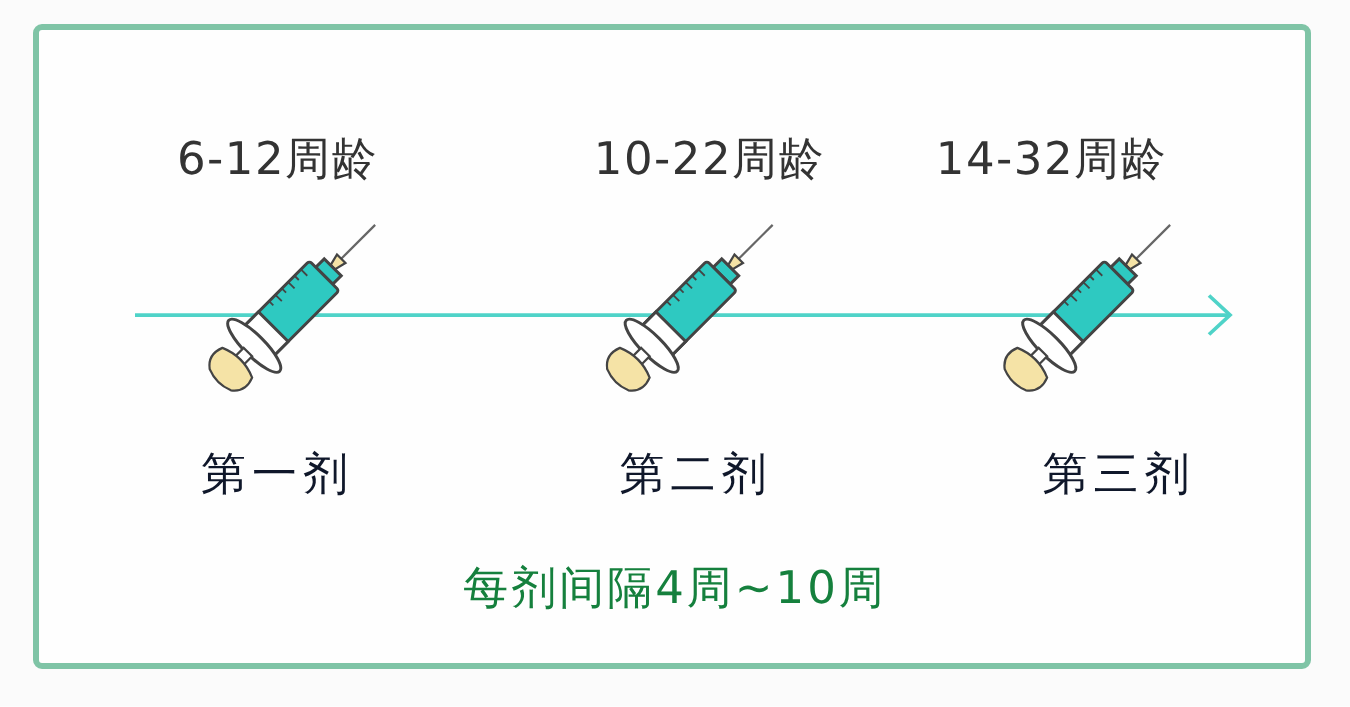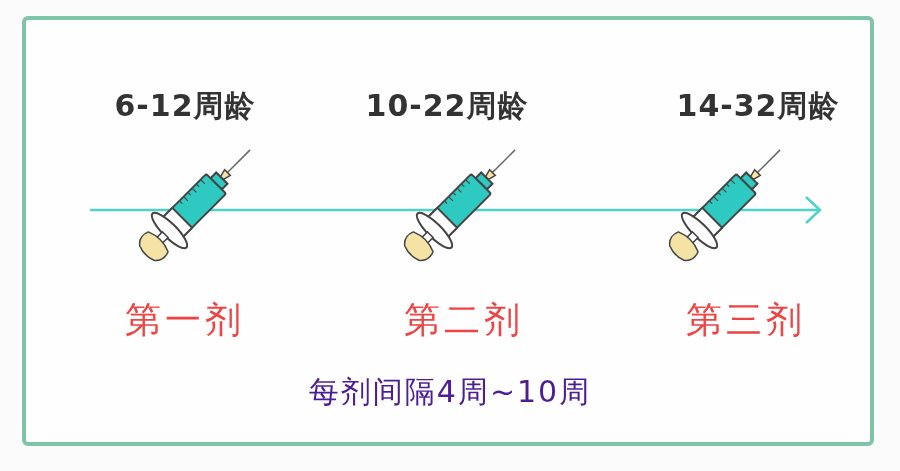"6-12周龄" .age { font-weight: bold -> none }
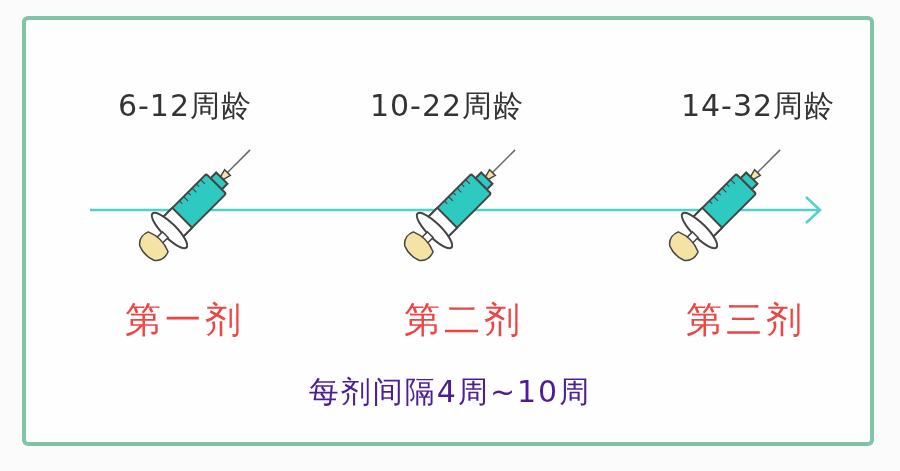"10-22周龄" div.age { left: 447px -> 473px }
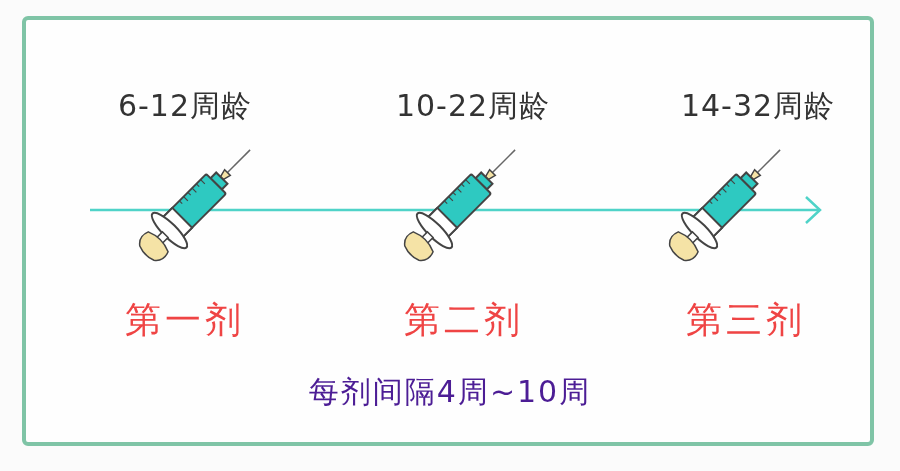"14-32周龄" div.age { left: 758px -> 701px }
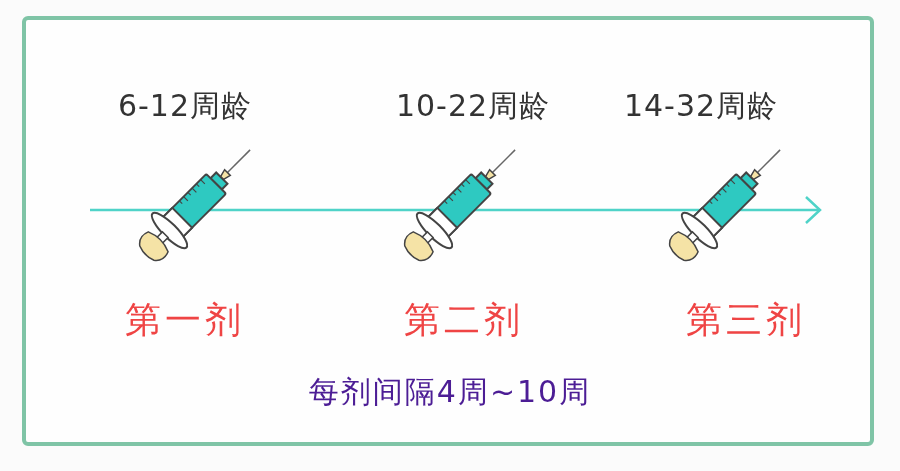"第一剂" .dose { color: #ef4444 -> #0f172a; font-size: 36px -> 30px }
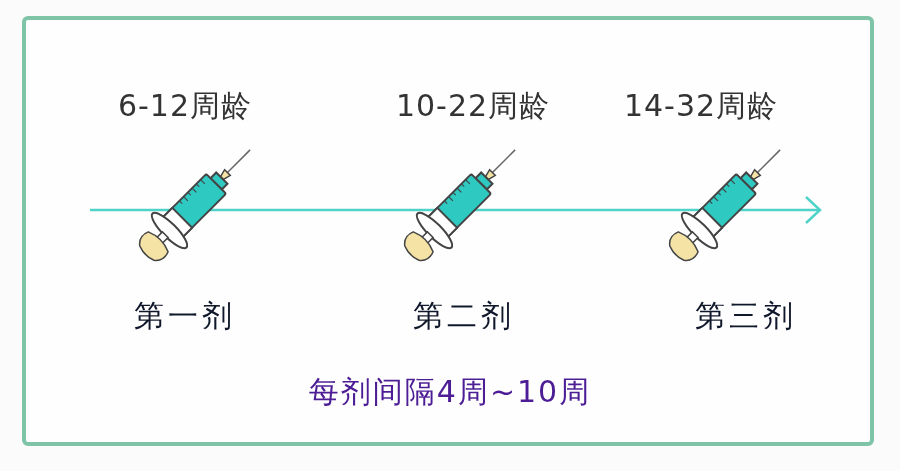"每剂间隔4周~10周" .interval { color: #4c1d95 -> #15803d }
